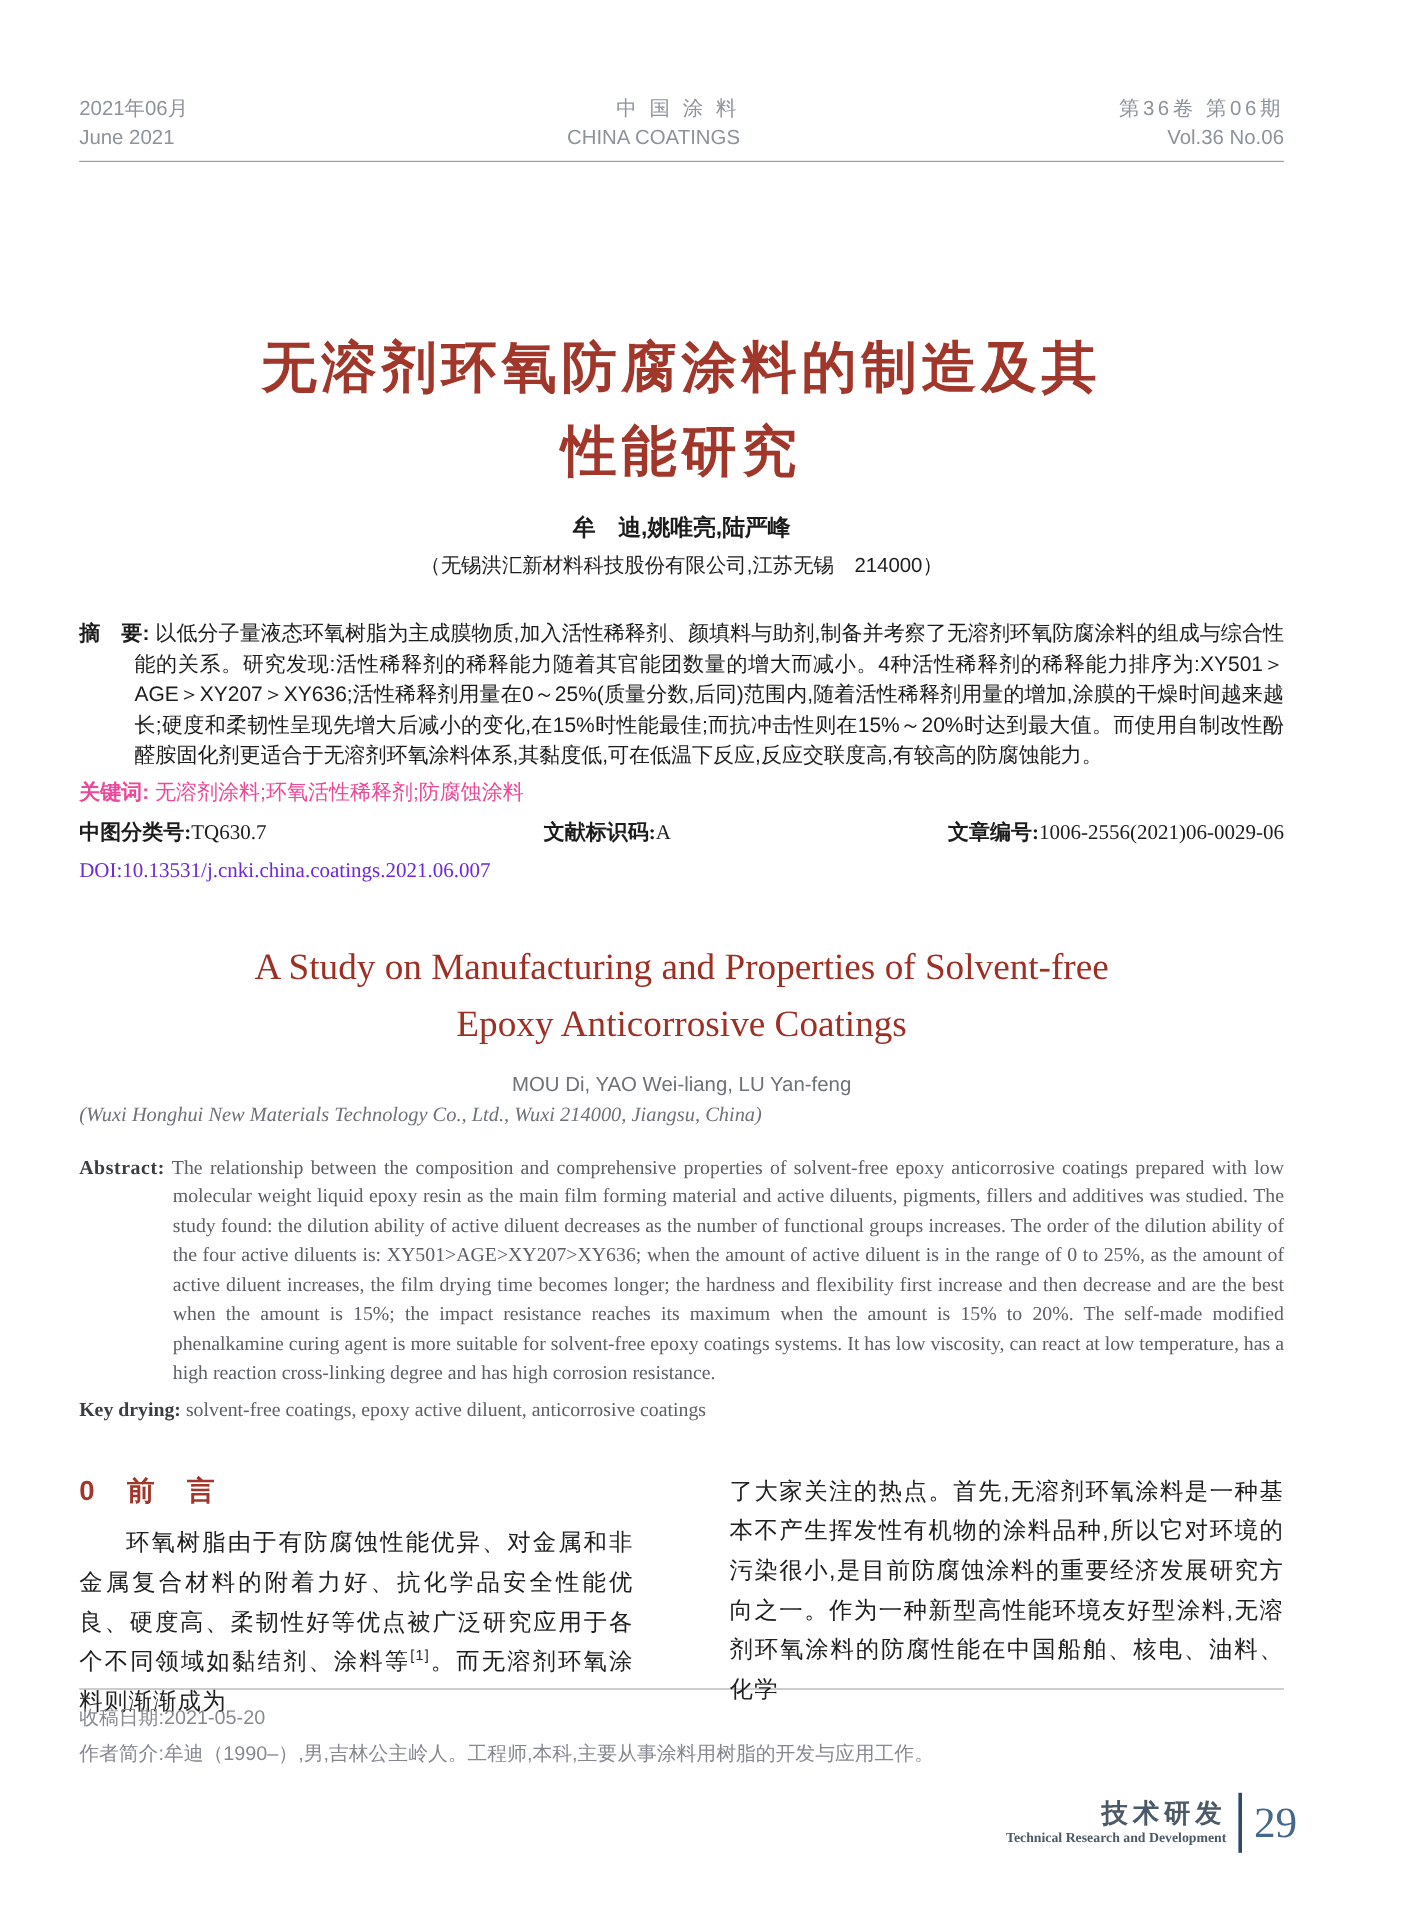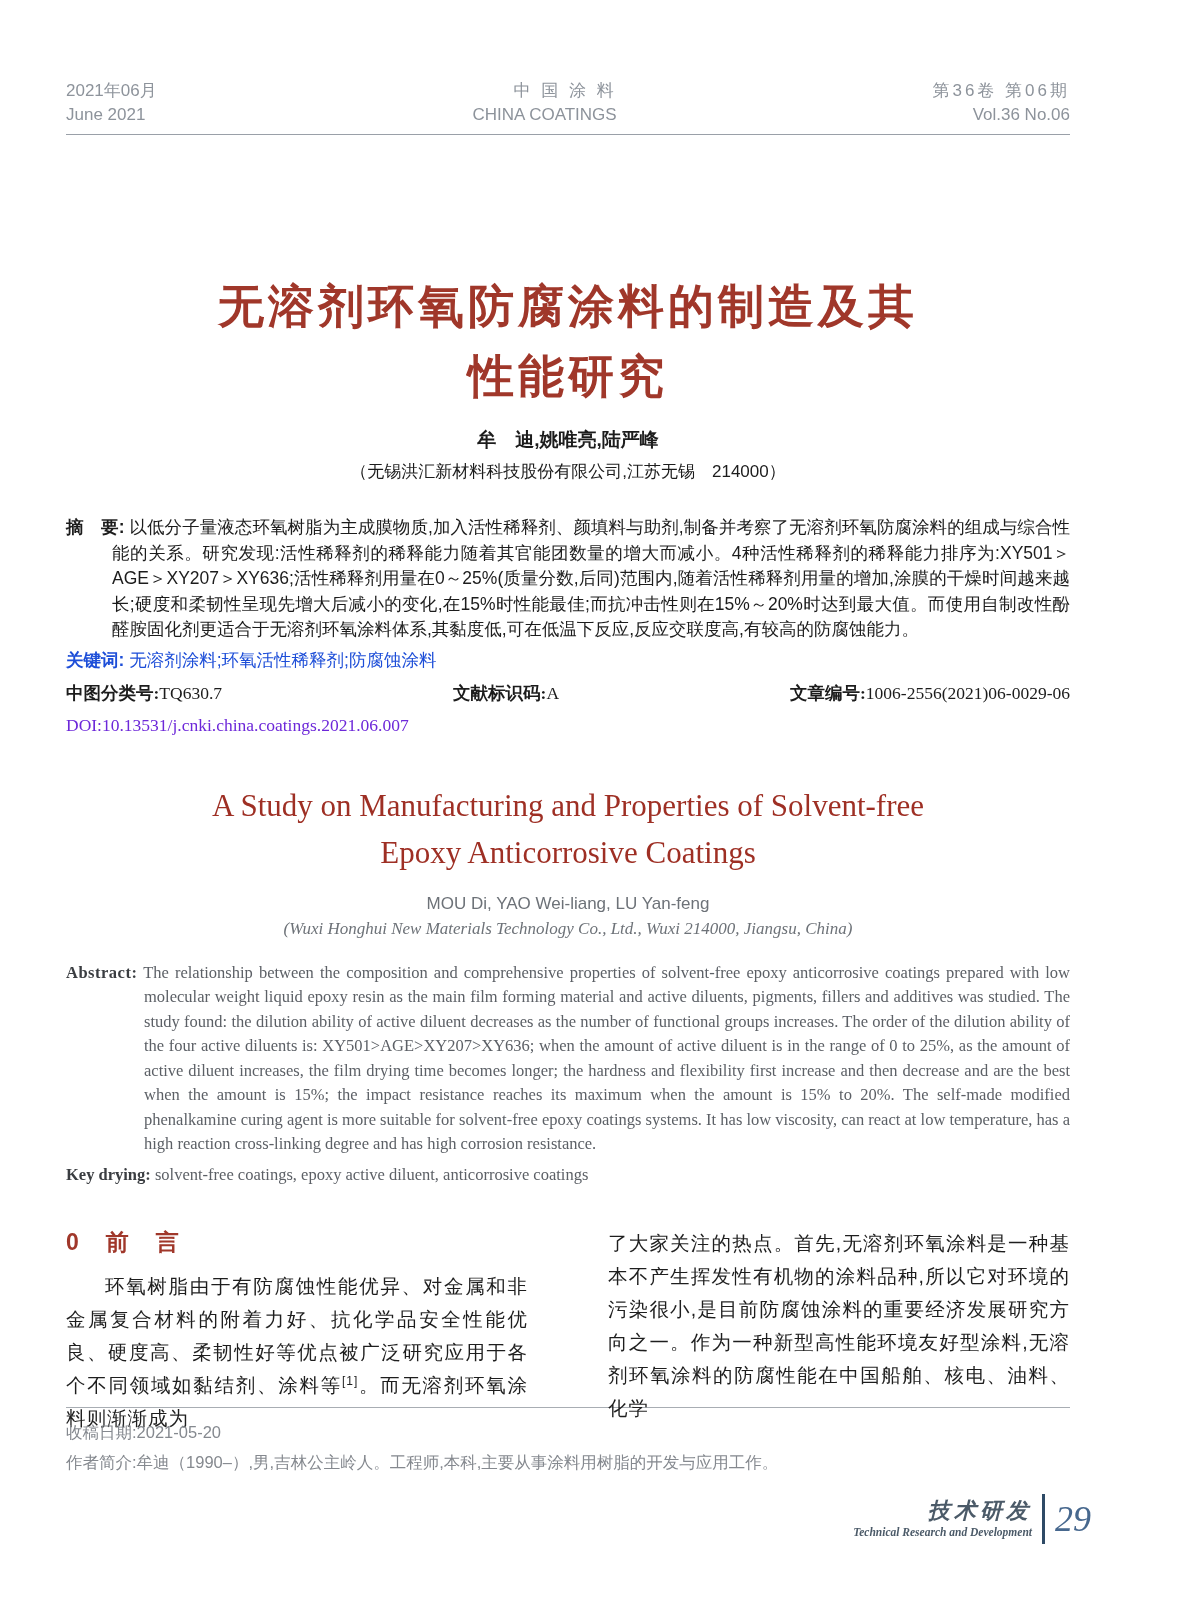"关键词: 无溶剂涂料;环氧活性稀释剂;防腐蚀涂料" .cn-kw { color: #1d4ed8 -> #ec4899 }
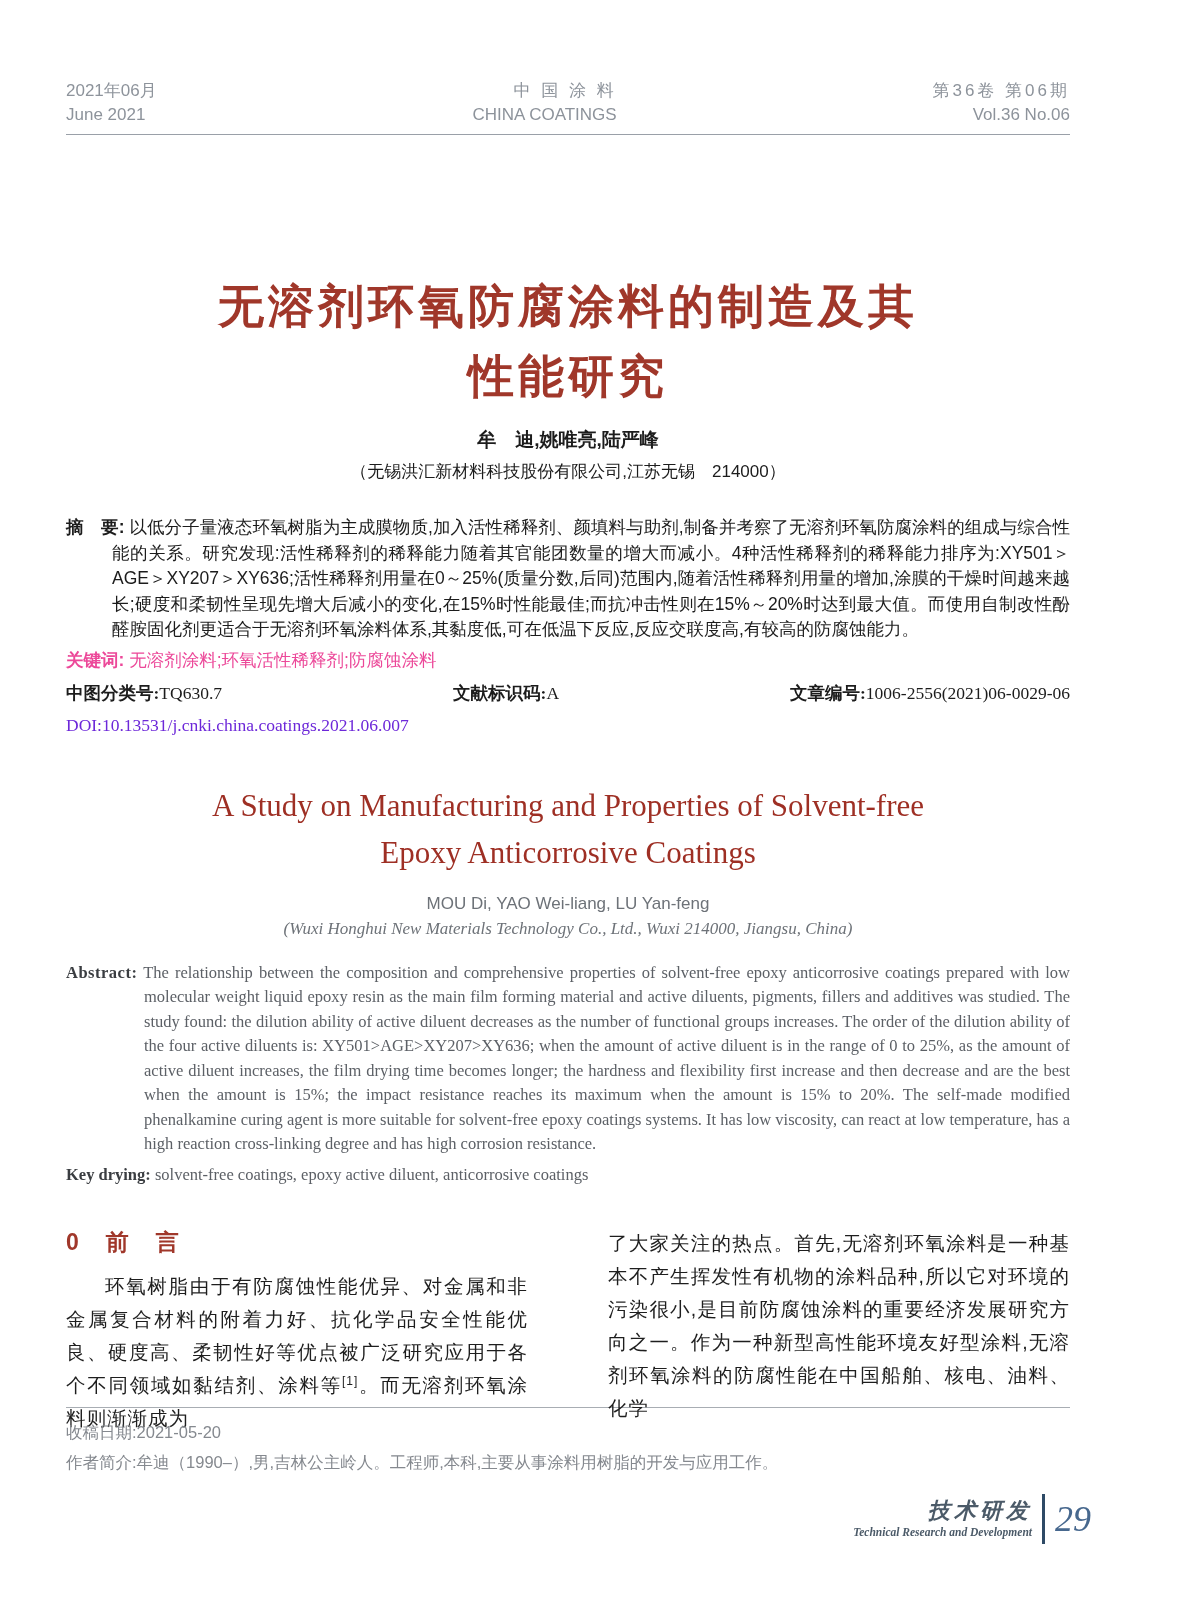"(Wuxi Honghui New Materials Technology" .en-affil { text-align: center -> left }
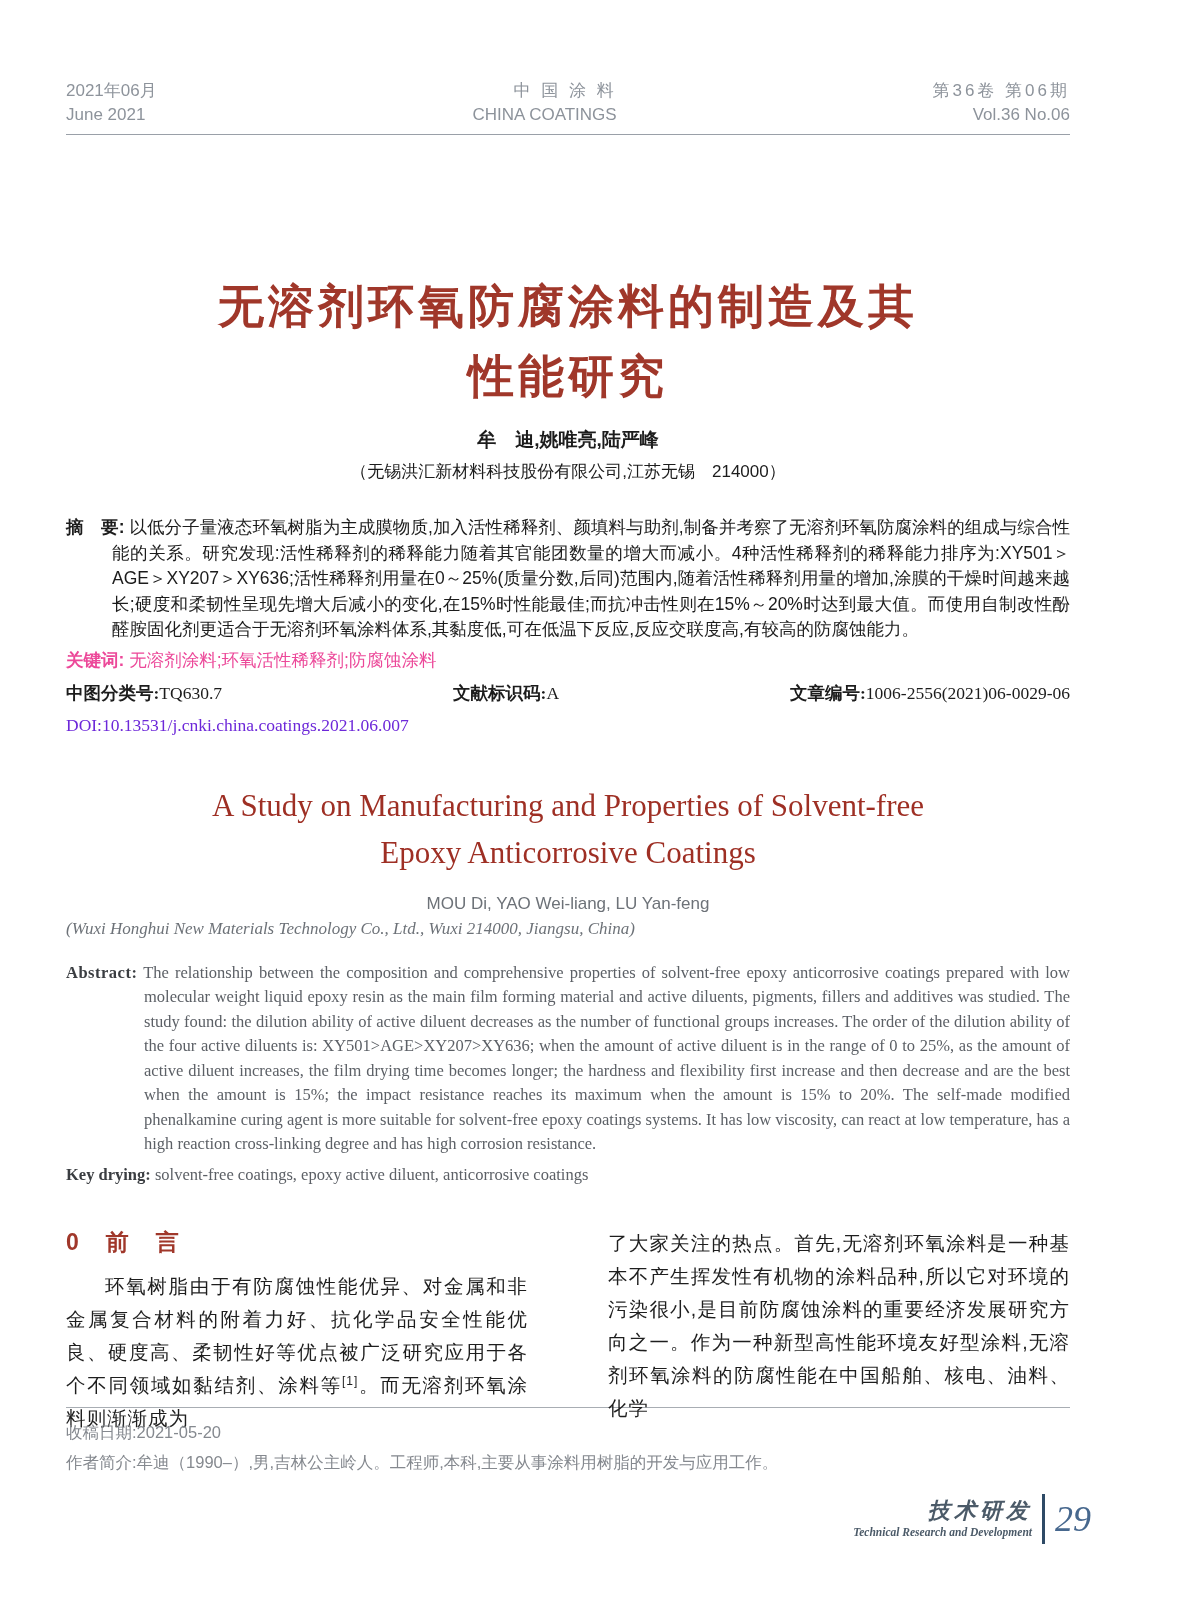"技术研发" .pagefoot { font-style: italic -> none; right: 96px -> 106px }
